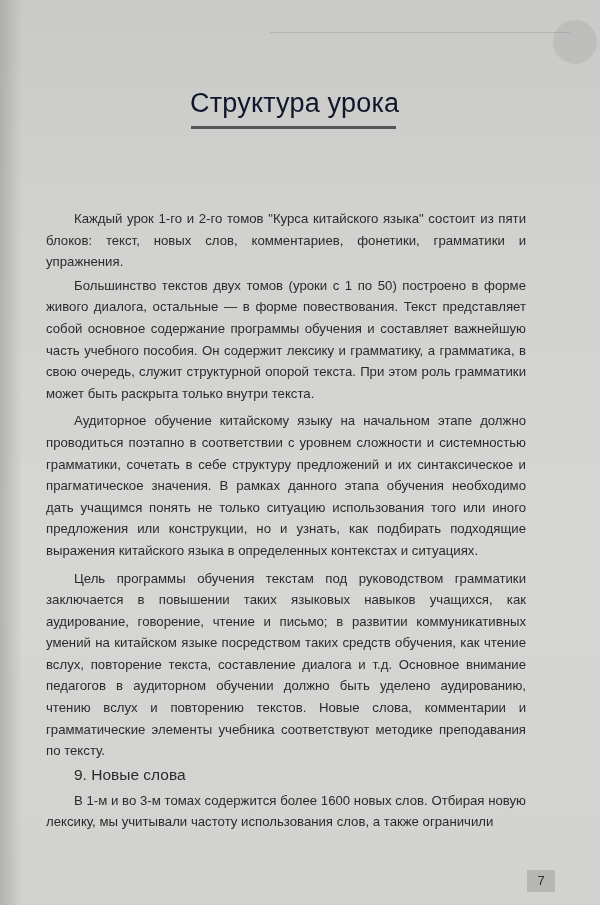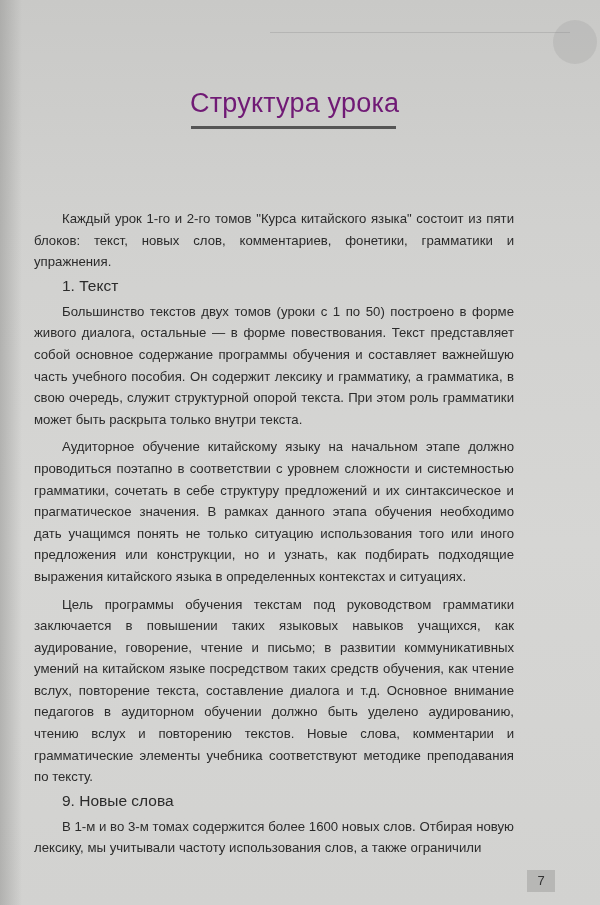"Структура урока" .title { color: #701a75 -> #0f172a }
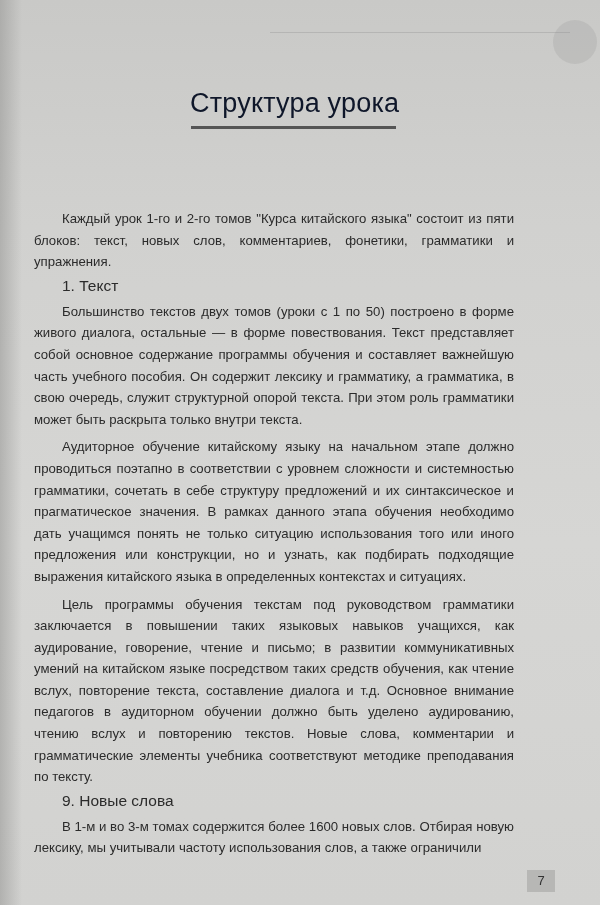"Каждый урок 1-го и 2-го" .content { left: 34px -> 46px }
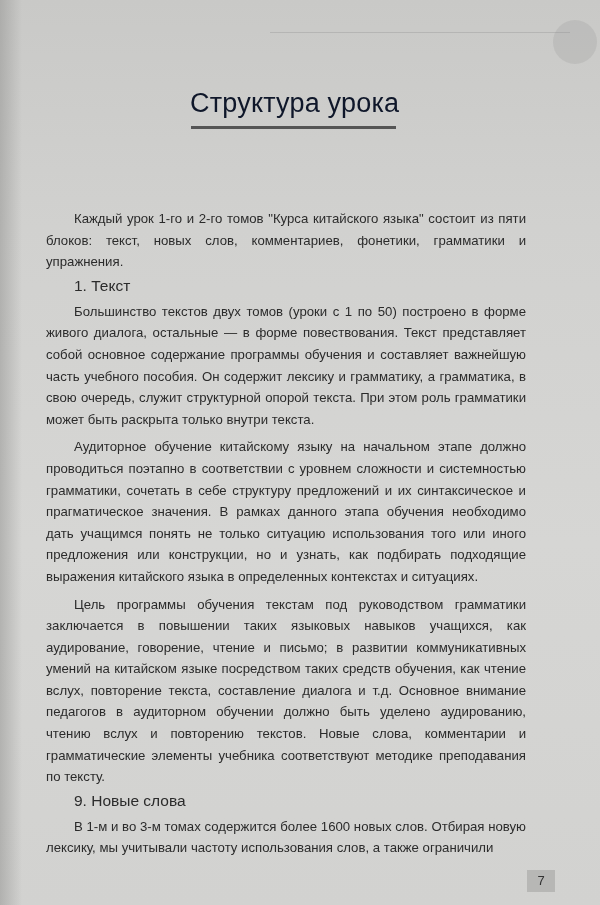"1. Текст" h2 { html: <h2>1. Текст</h2> -> none }
